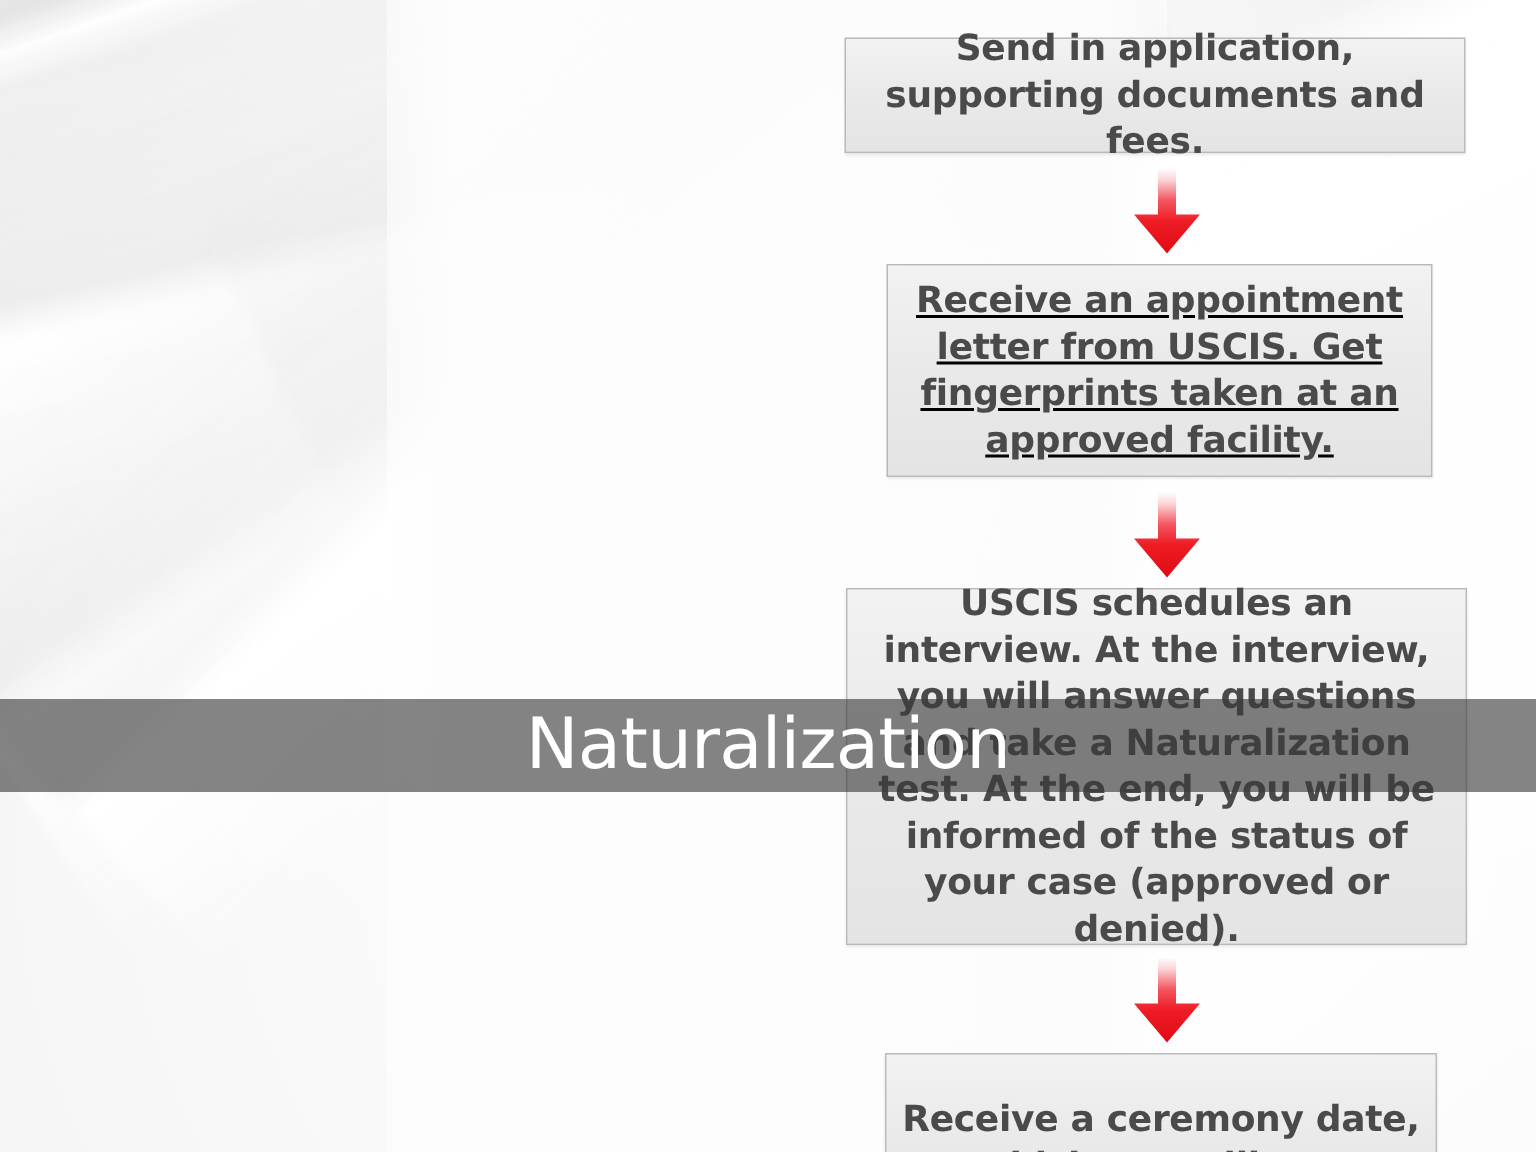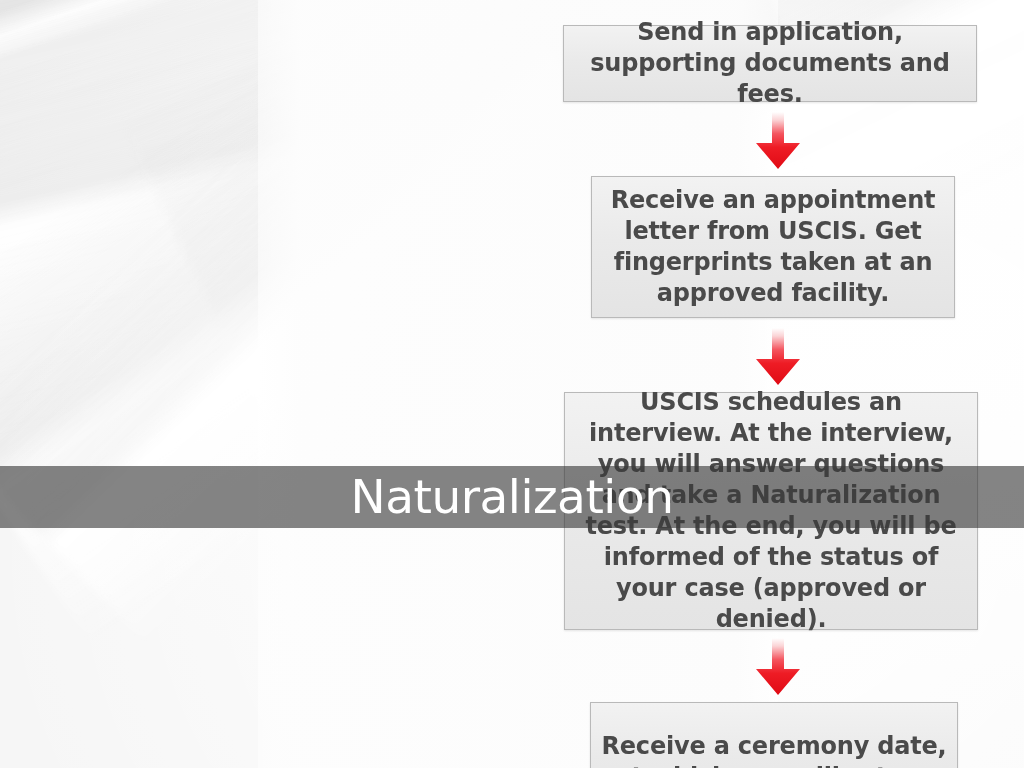"Receive an appointment letter from" #box-2 { text-decoration: none -> underline }
